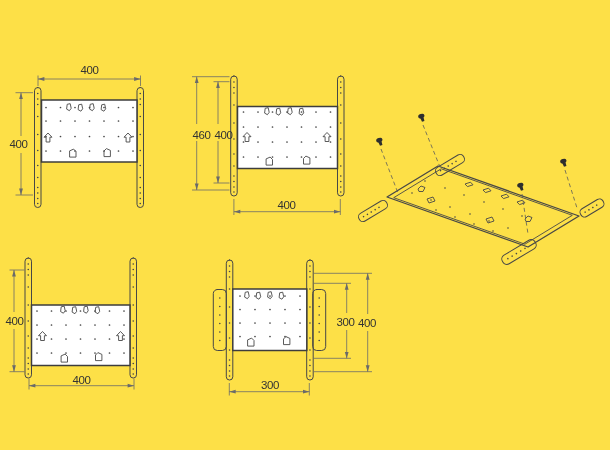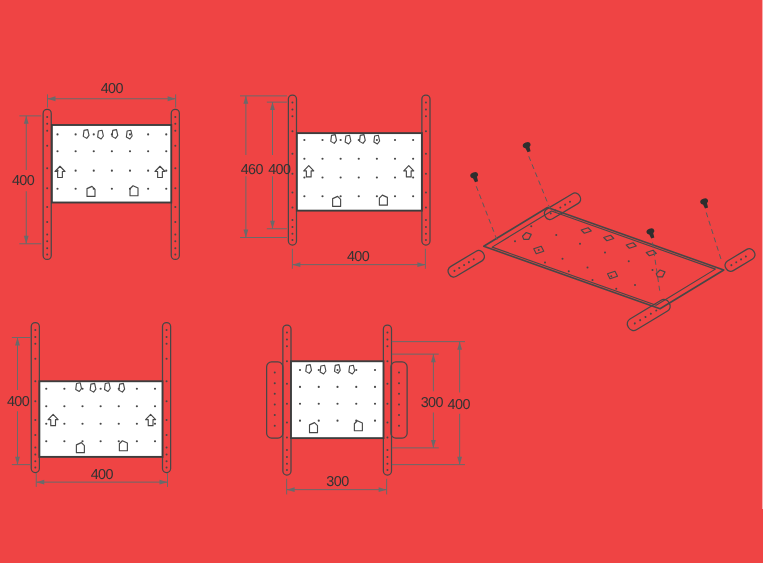"400" .canvas { background: #ef4444 -> #fde047 }
